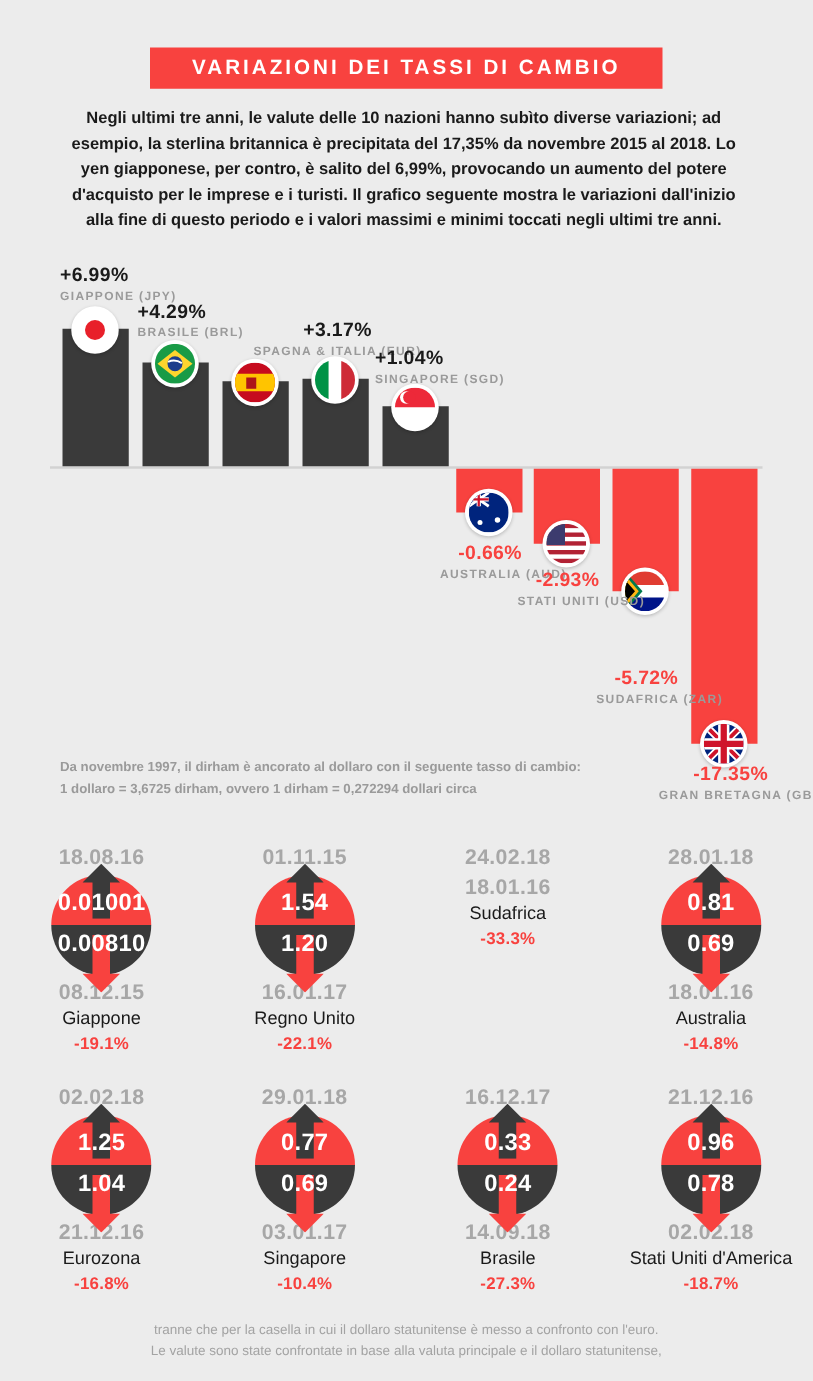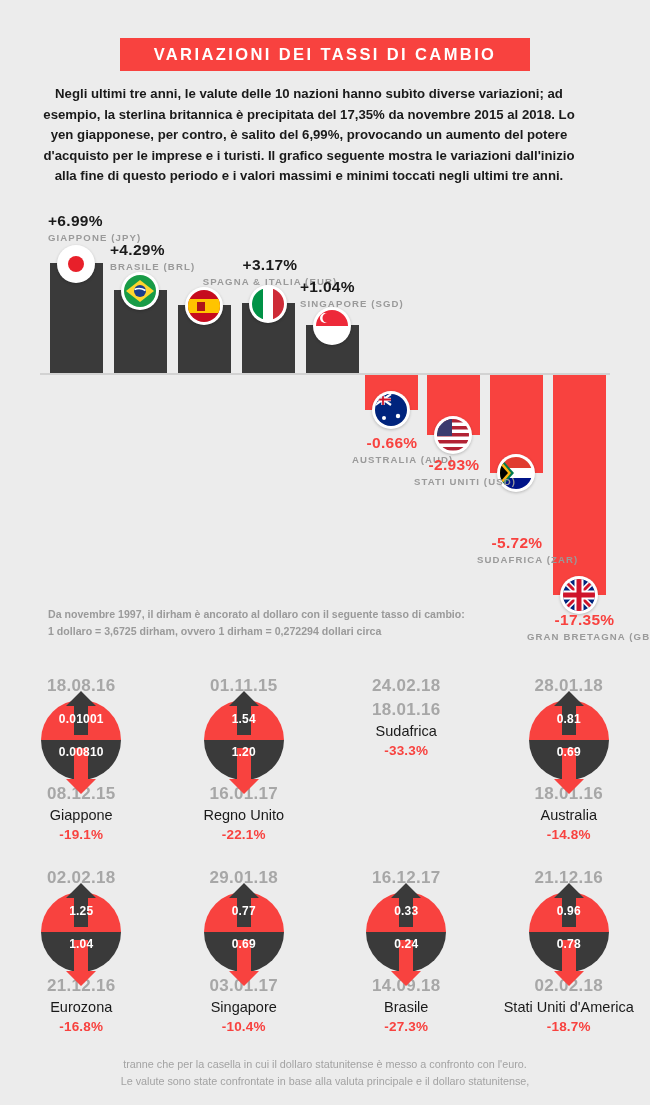"Negli ultimi tre anni, le" .intro { left: 34px -> 48px }
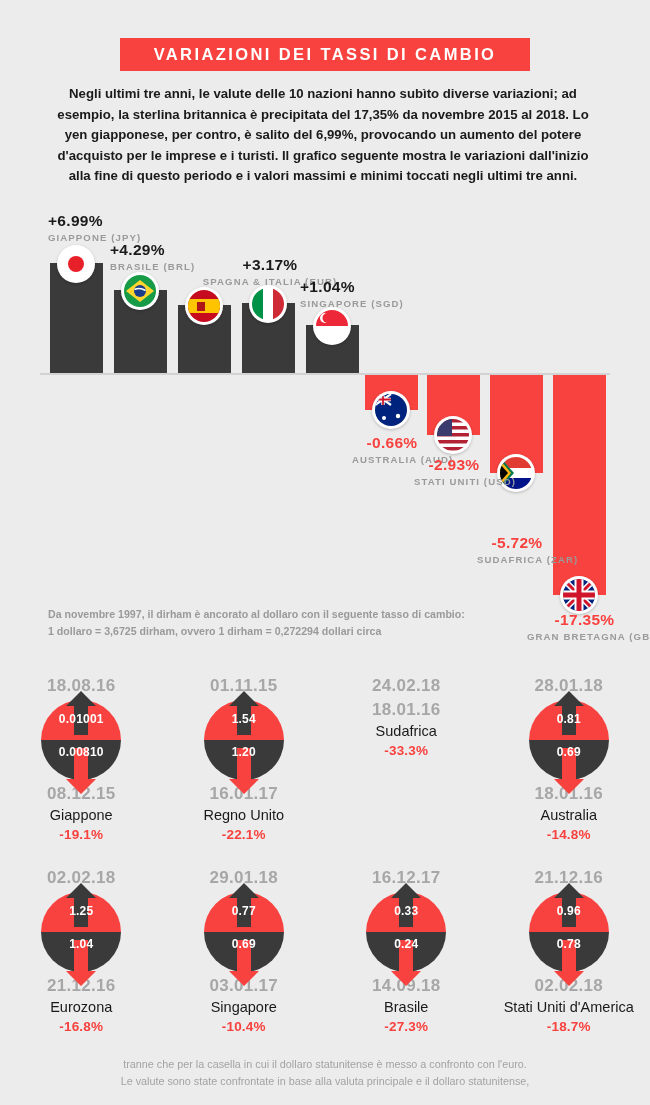"0.01001" .gauge .v { font-size: 12px -> 19px }
